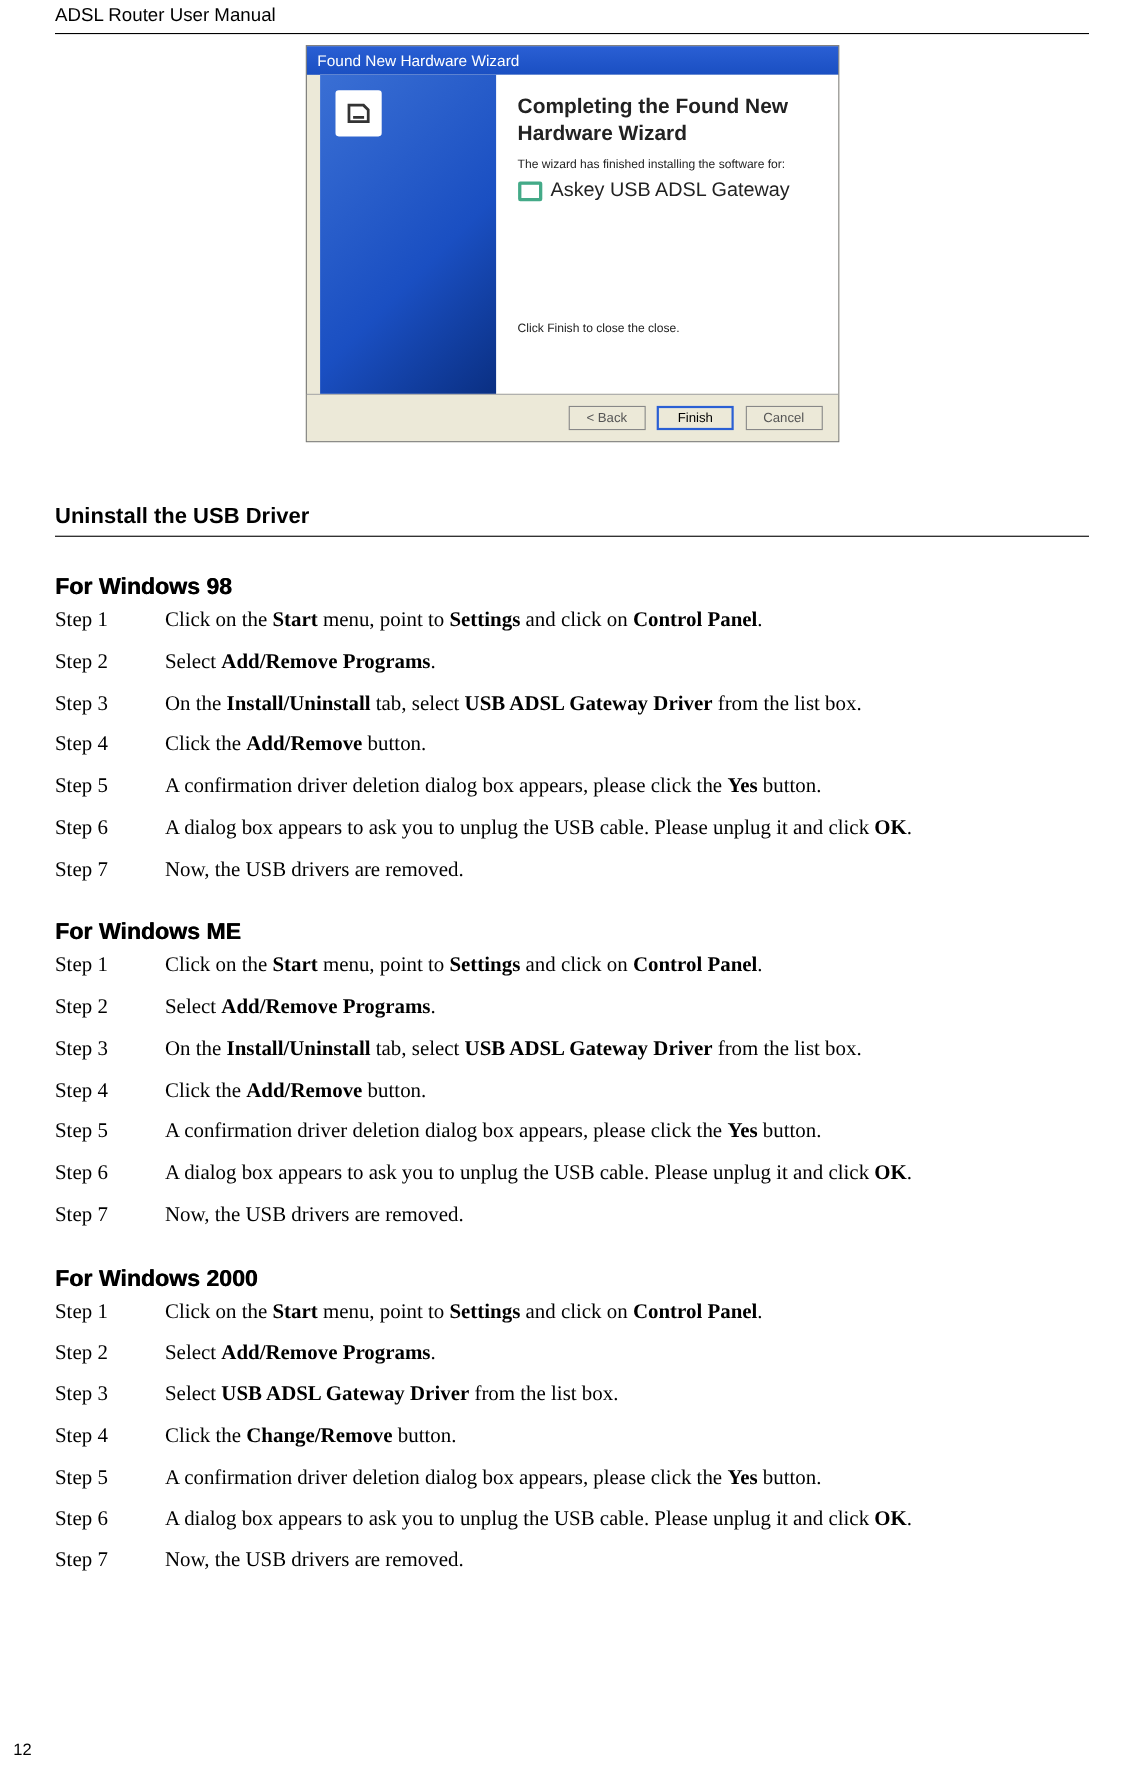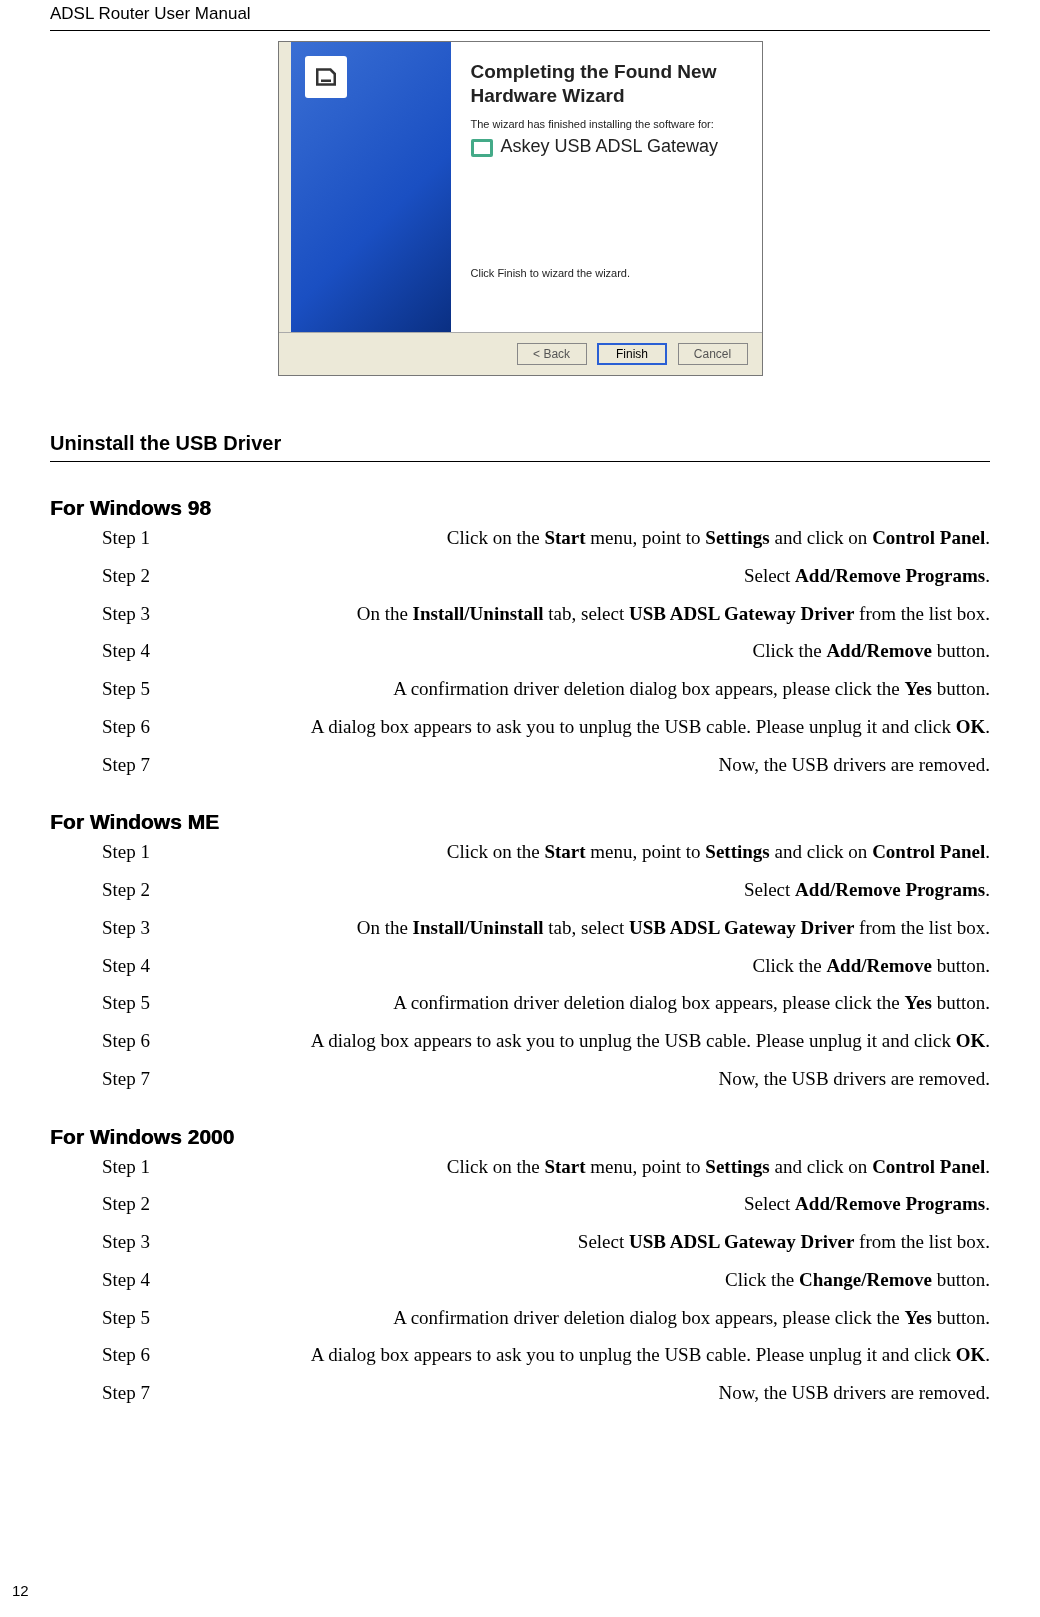"Found New Hardware Wizard" div.wiz-title { html: none -> <div>Found New Hardware Wizard</div> }
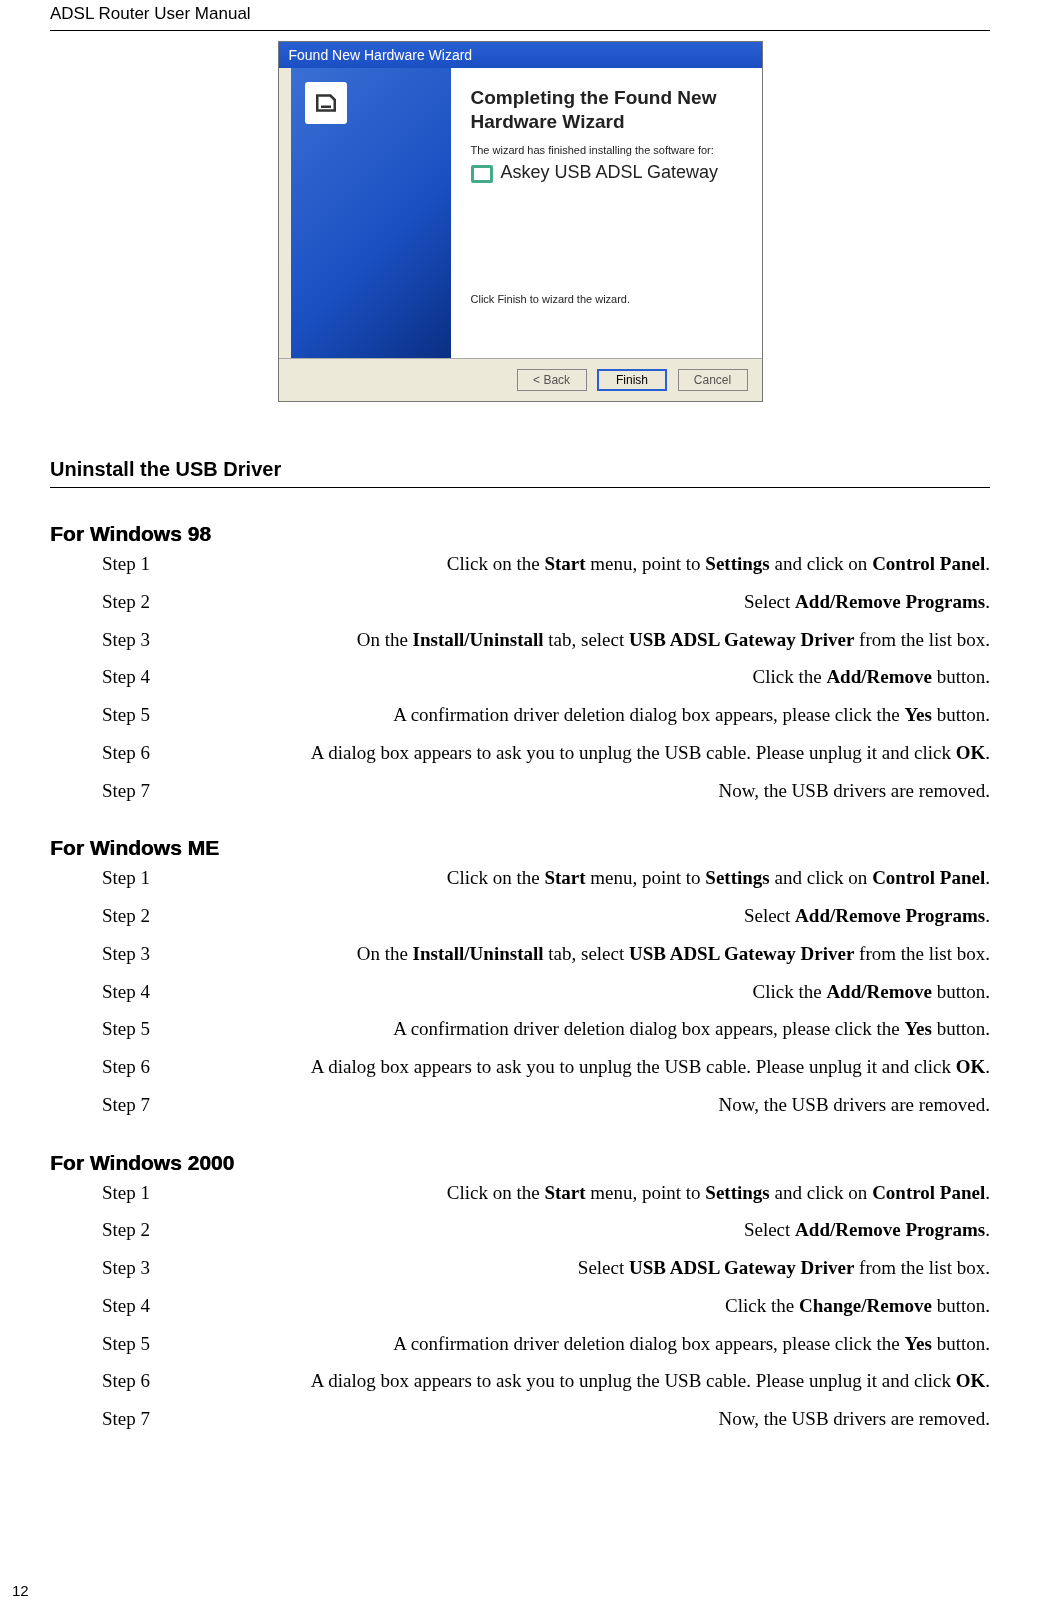"Click Finish to wizard the" div.wiz-finish-note { text: wizard the wizard -> close the close }
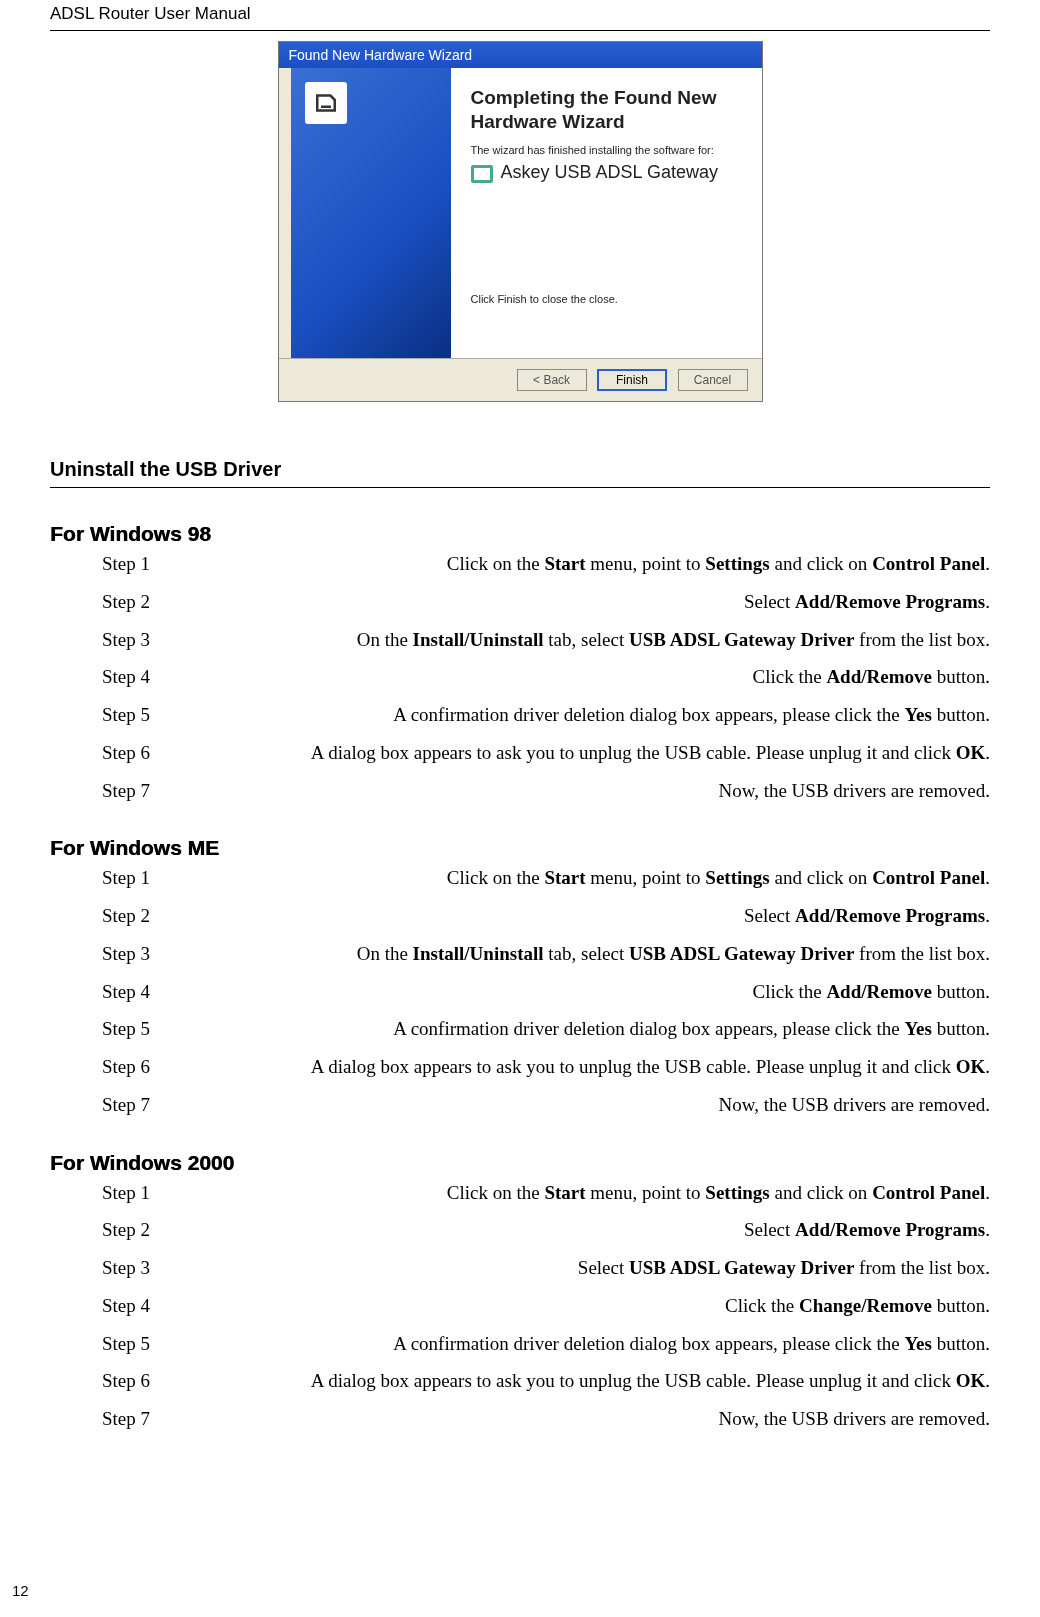"Step 1" .steps { text-align: right -> none }
